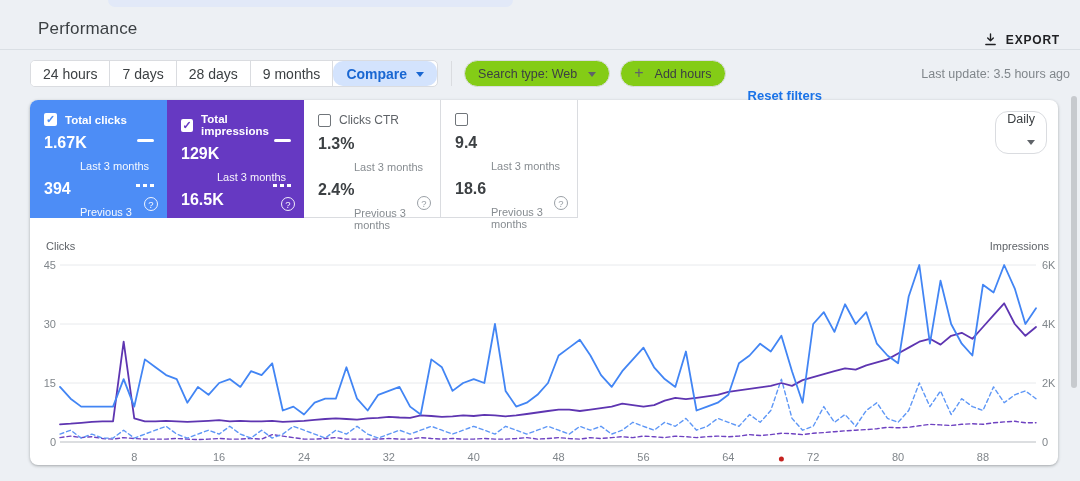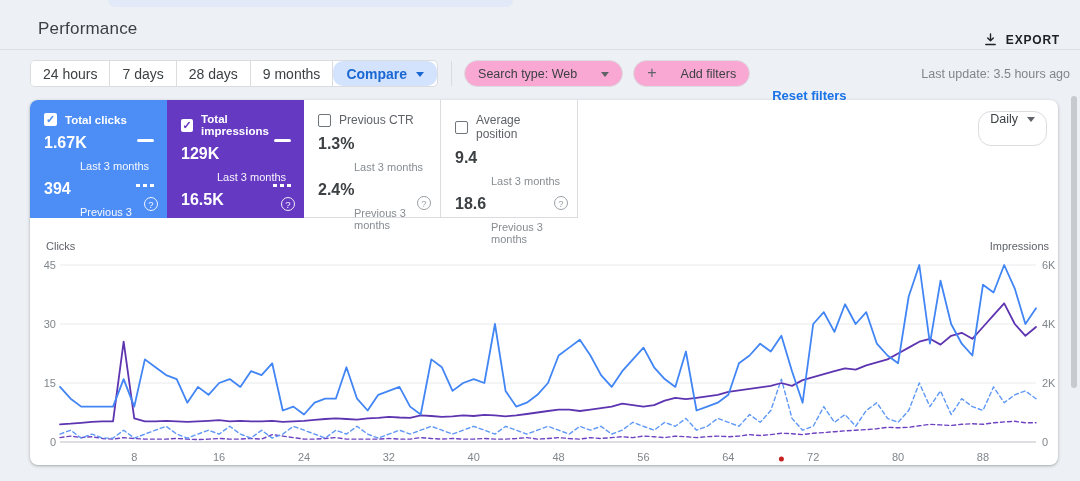"Search type: Web" .chip { background: #f9a8d4 -> #84cc16; gap: 24px -> 11px }
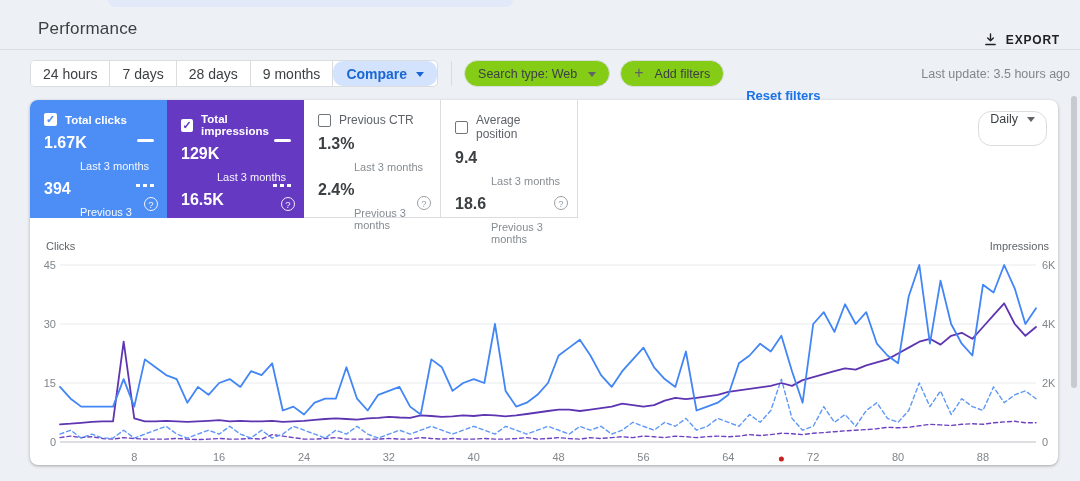"Add filters" span { text: filters -> hours }
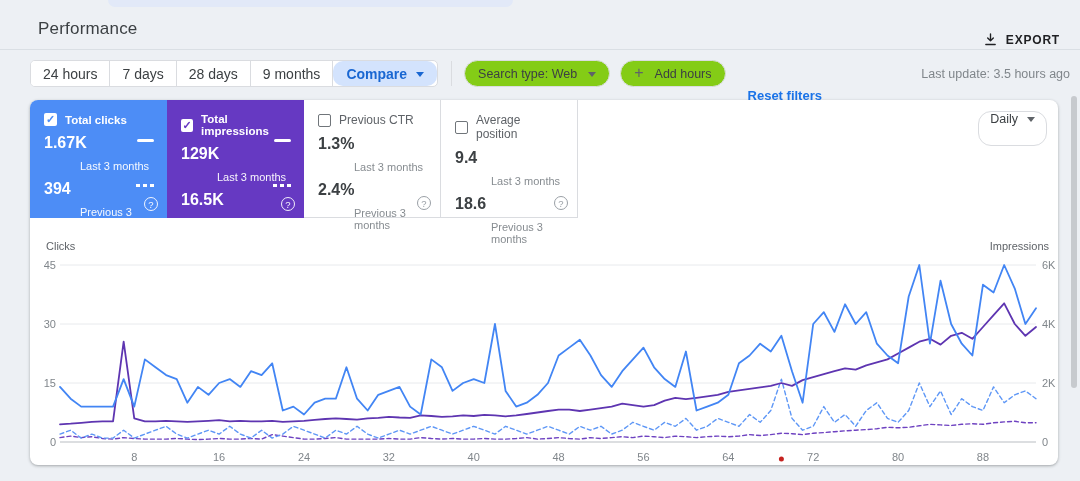"Previous CTR" span.tile-label { text: Previous -> Clicks }
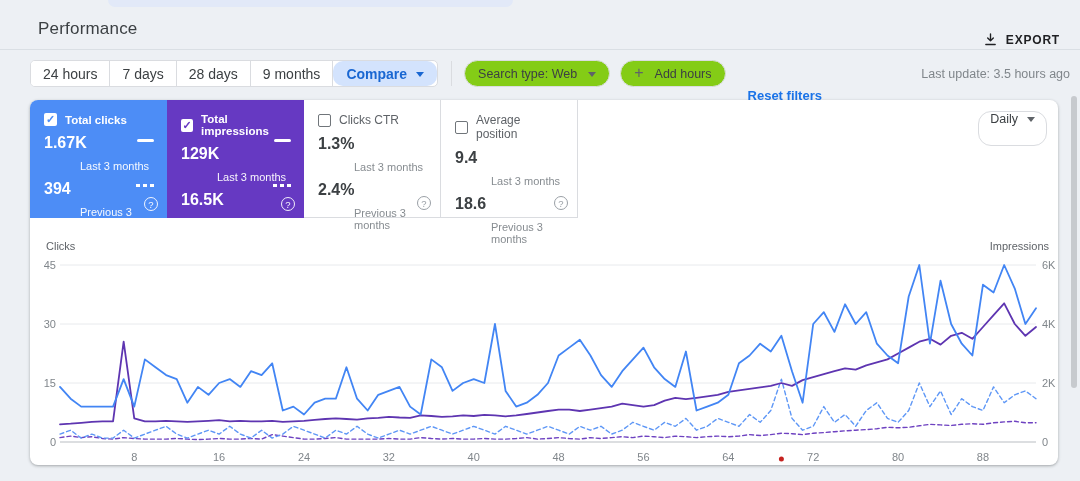"Average position" span.tile-label { html: <span>Average position</span> -> none }
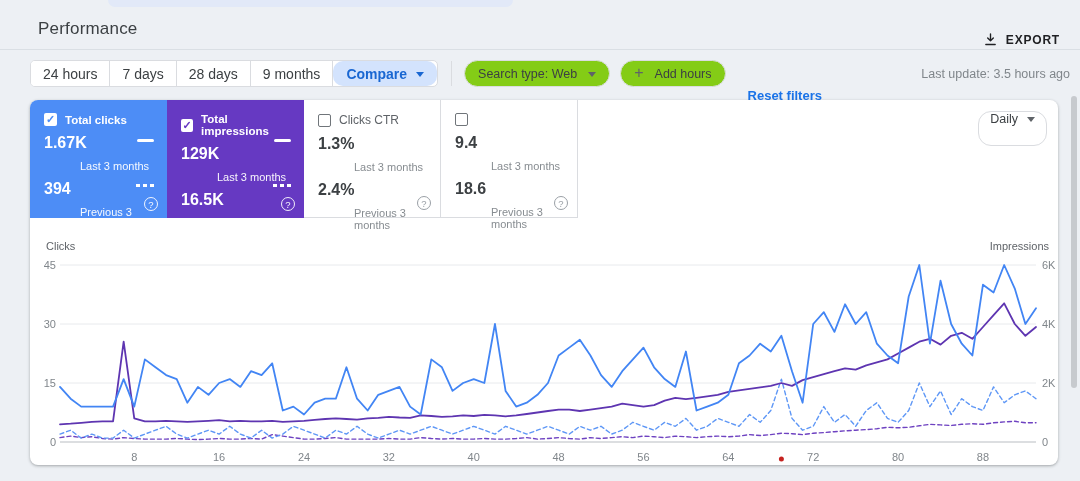"Daily" .daily-btn { align-items: flex-start -> flex-end; flex-direction: none -> column; height: 35px -> 43px }
